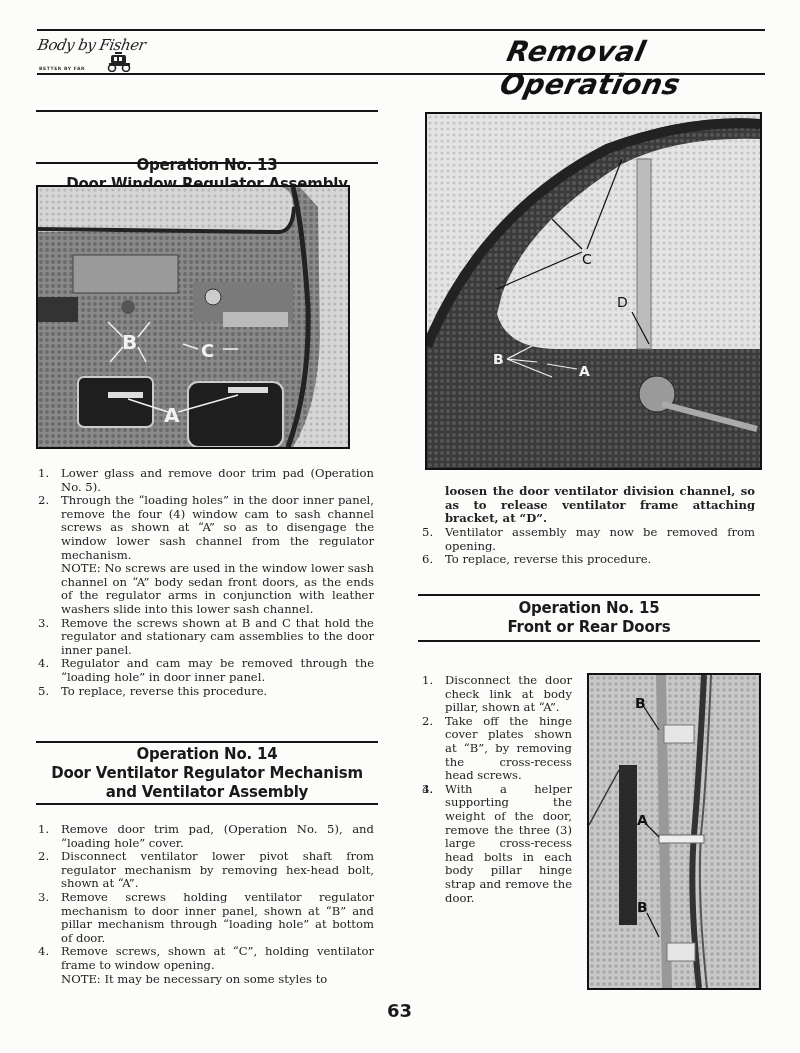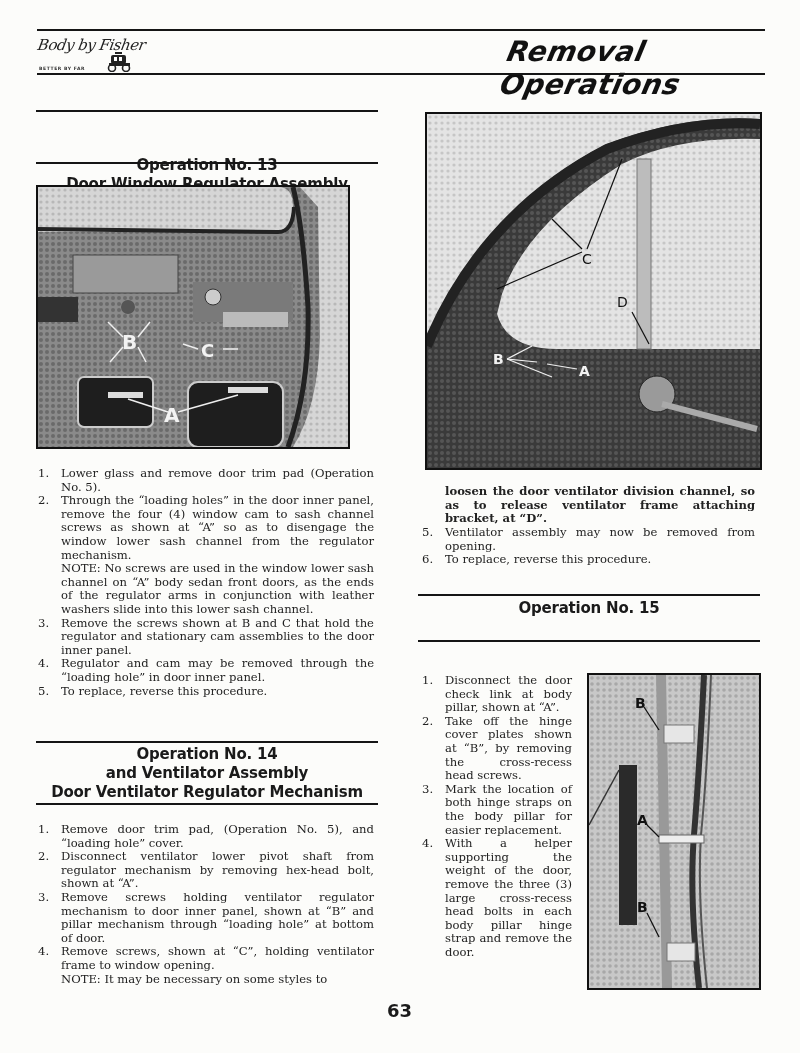"Front or Rear Doors" div { html: none -> <div>Front or Rear Doors</div> }
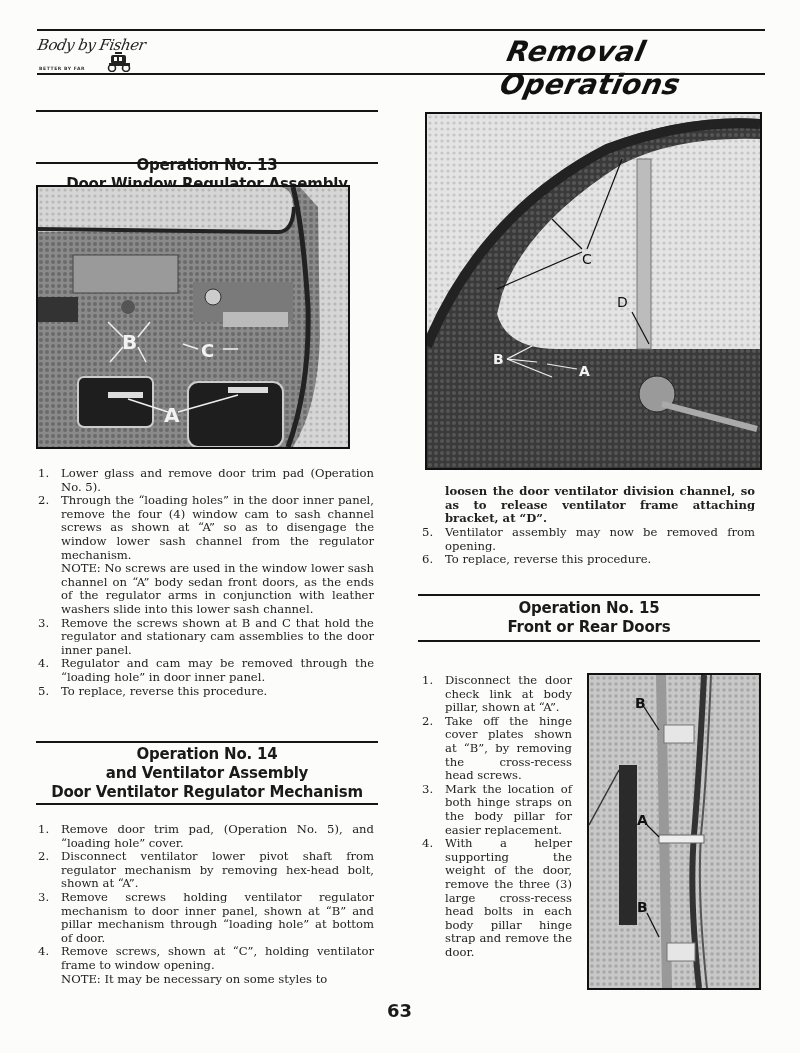"and Ventilator Assembly" div { order: before "Door Ventilator Regulator Mechanism" -> after "Door Ventilator Regulator Mechanism" }
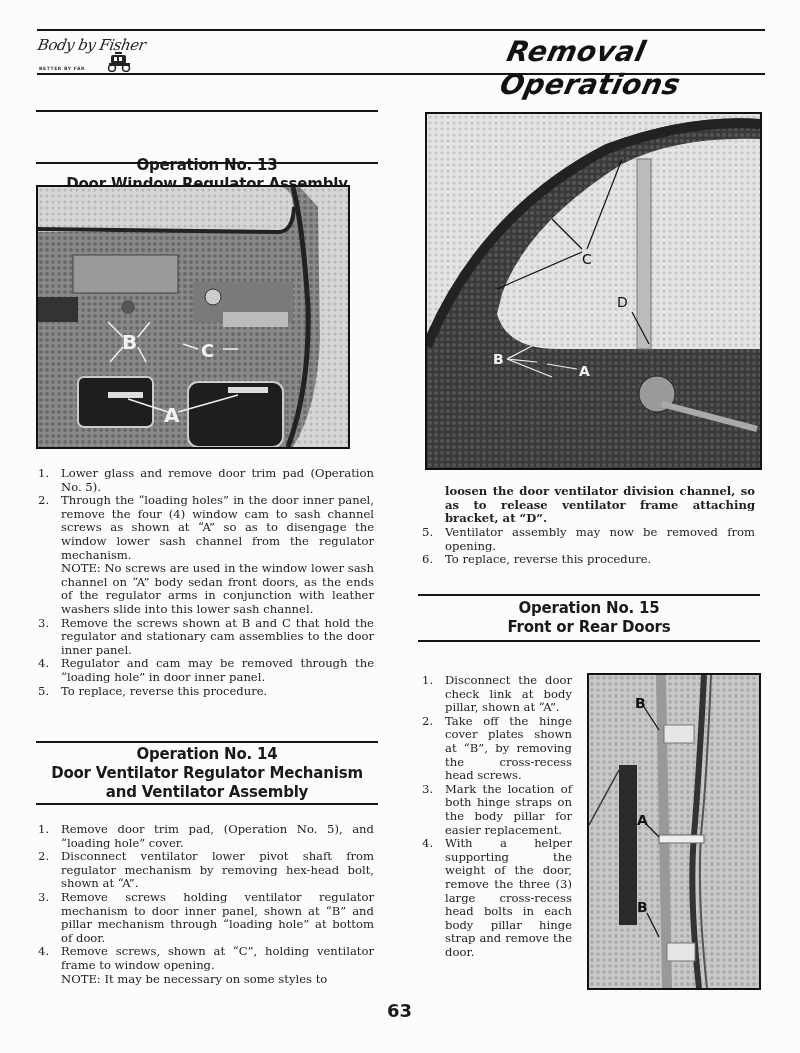"Mark the location of both" span { html: <span>Mark the location of both hinge straps on the body pillar for easier replacement.</span> -> none }
